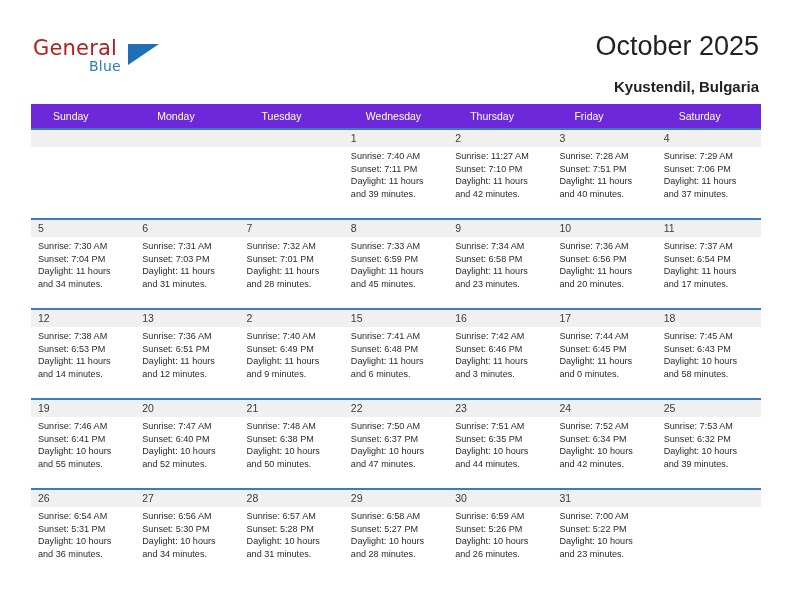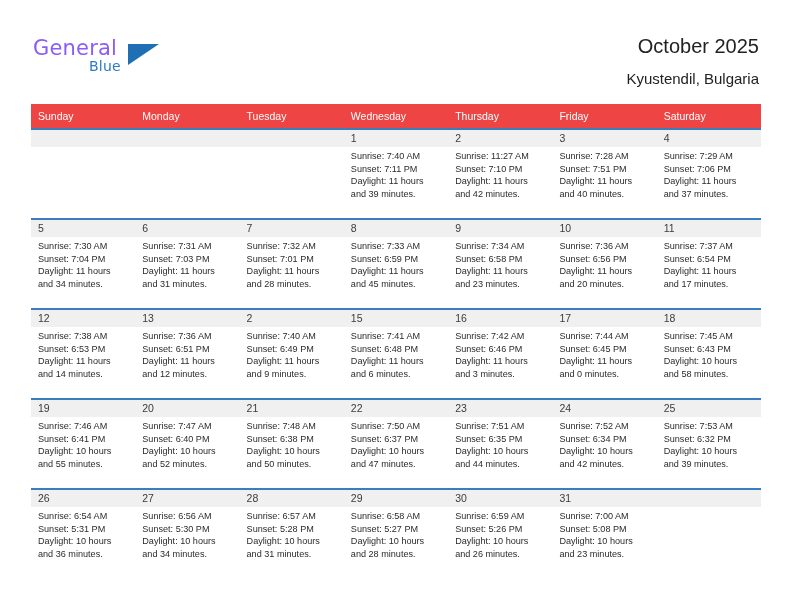"General" .logo-general { color: #8b5cf6 -> #b91c1c }
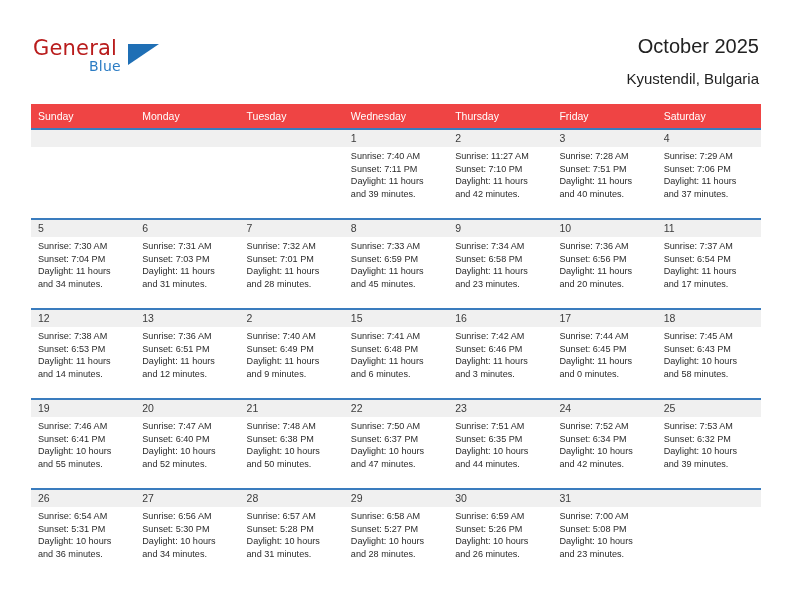"October 2025" .month-title { font-size: 20px -> 27px }
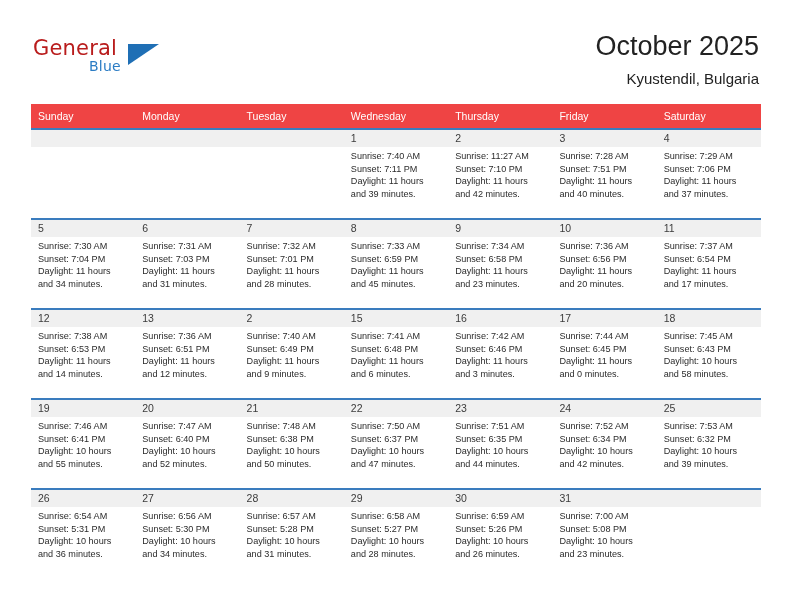"Kyustendil, Bulgaria" .location-title { font-weight: 400 -> 700; margin-top: 6px -> 14px }
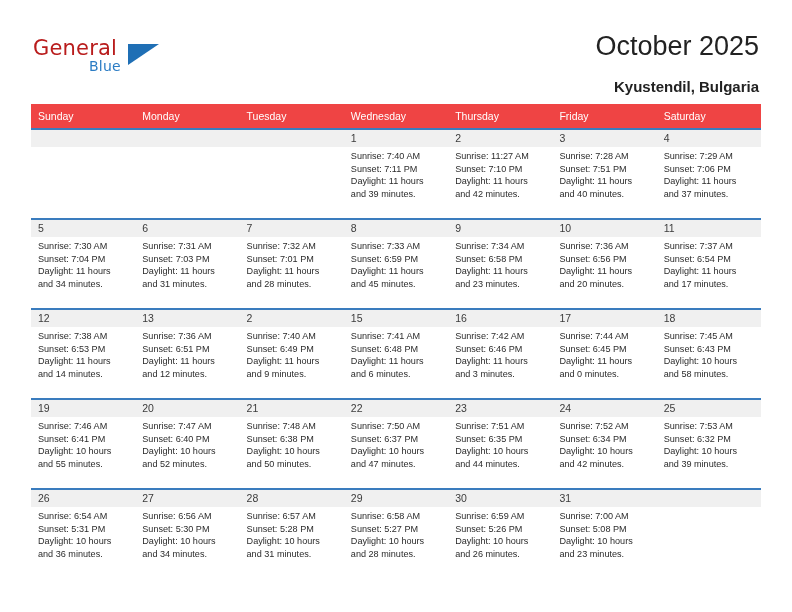"Sunday" .calendar th { background: #ef4444 -> #6d28d9; padding: 6px 0 6px 7px -> 6px 0 6px 22px }
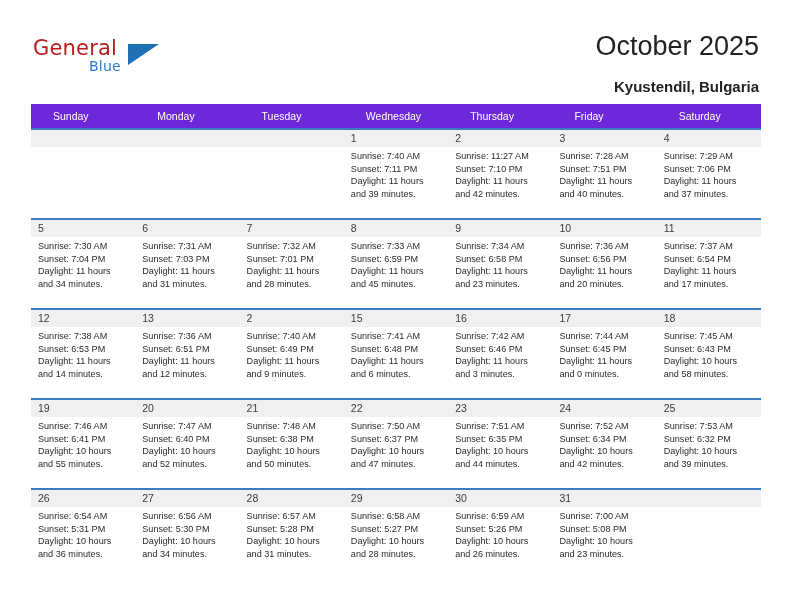"Sunset: 5:08 PM" div.info-line { text: 5:08 -> 5:22 }
